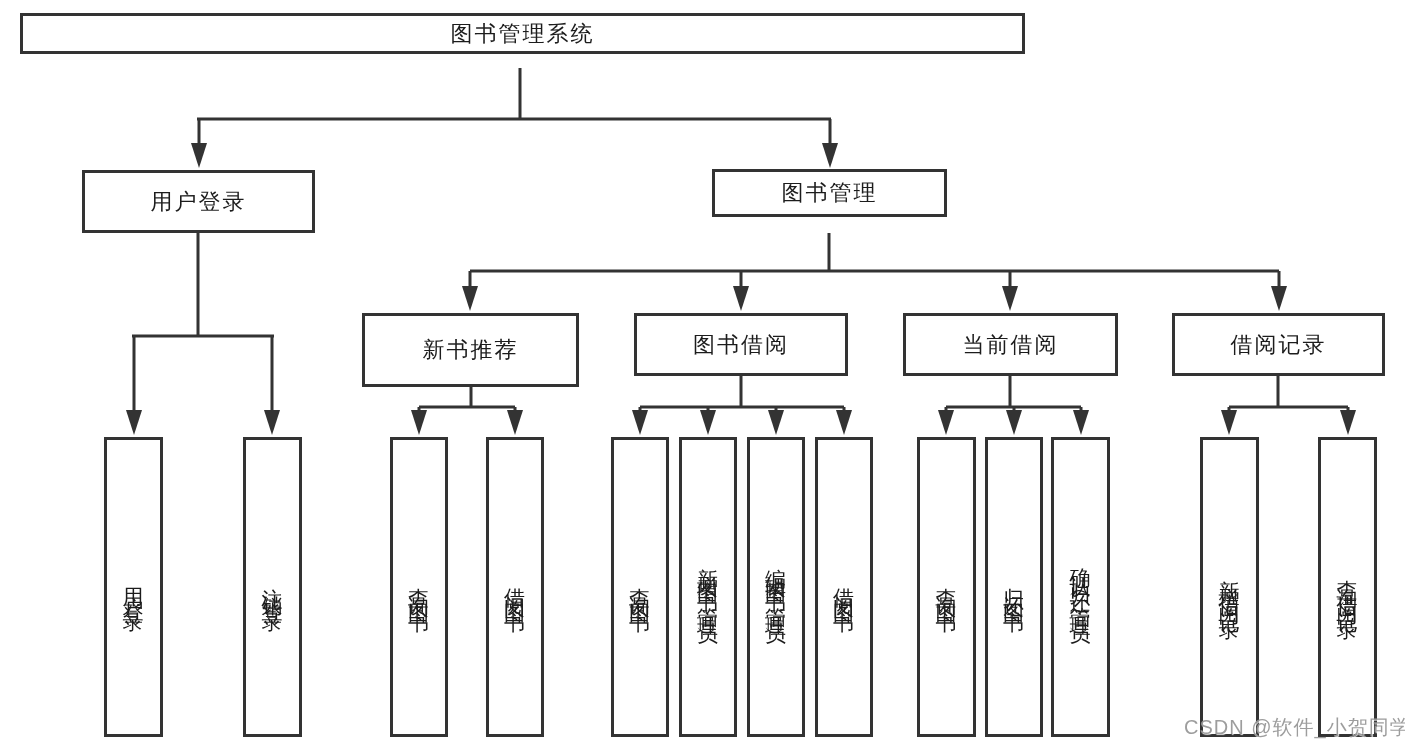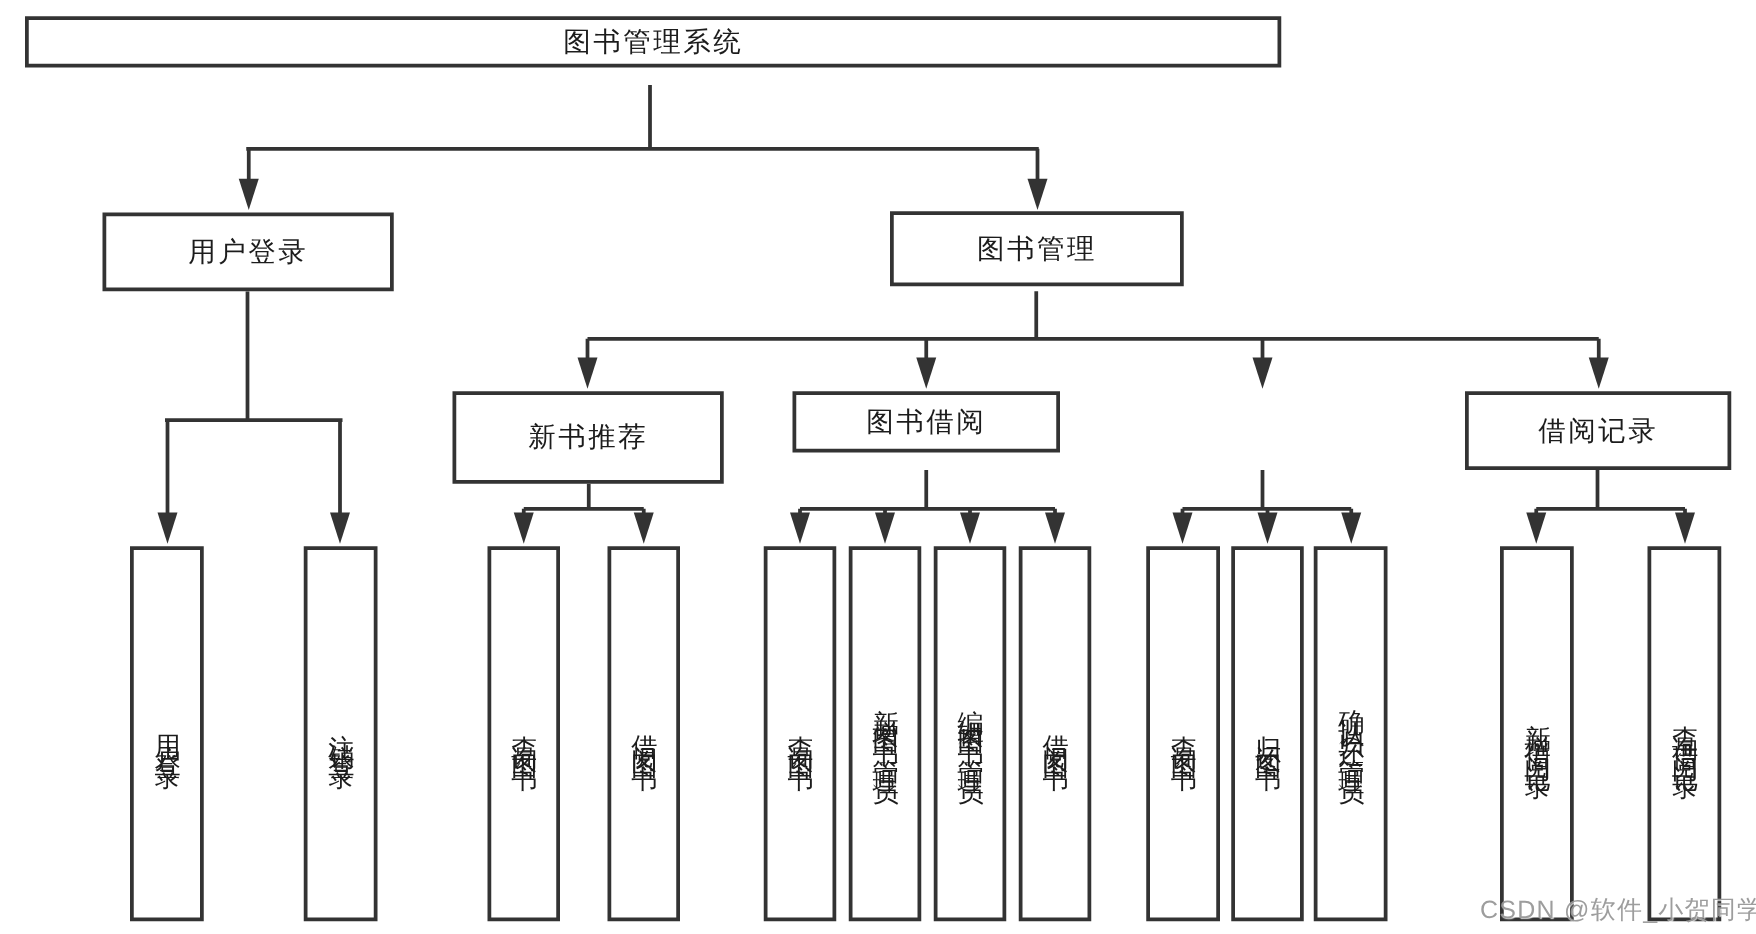"图书管理" div.box { height: 60px -> 48px }
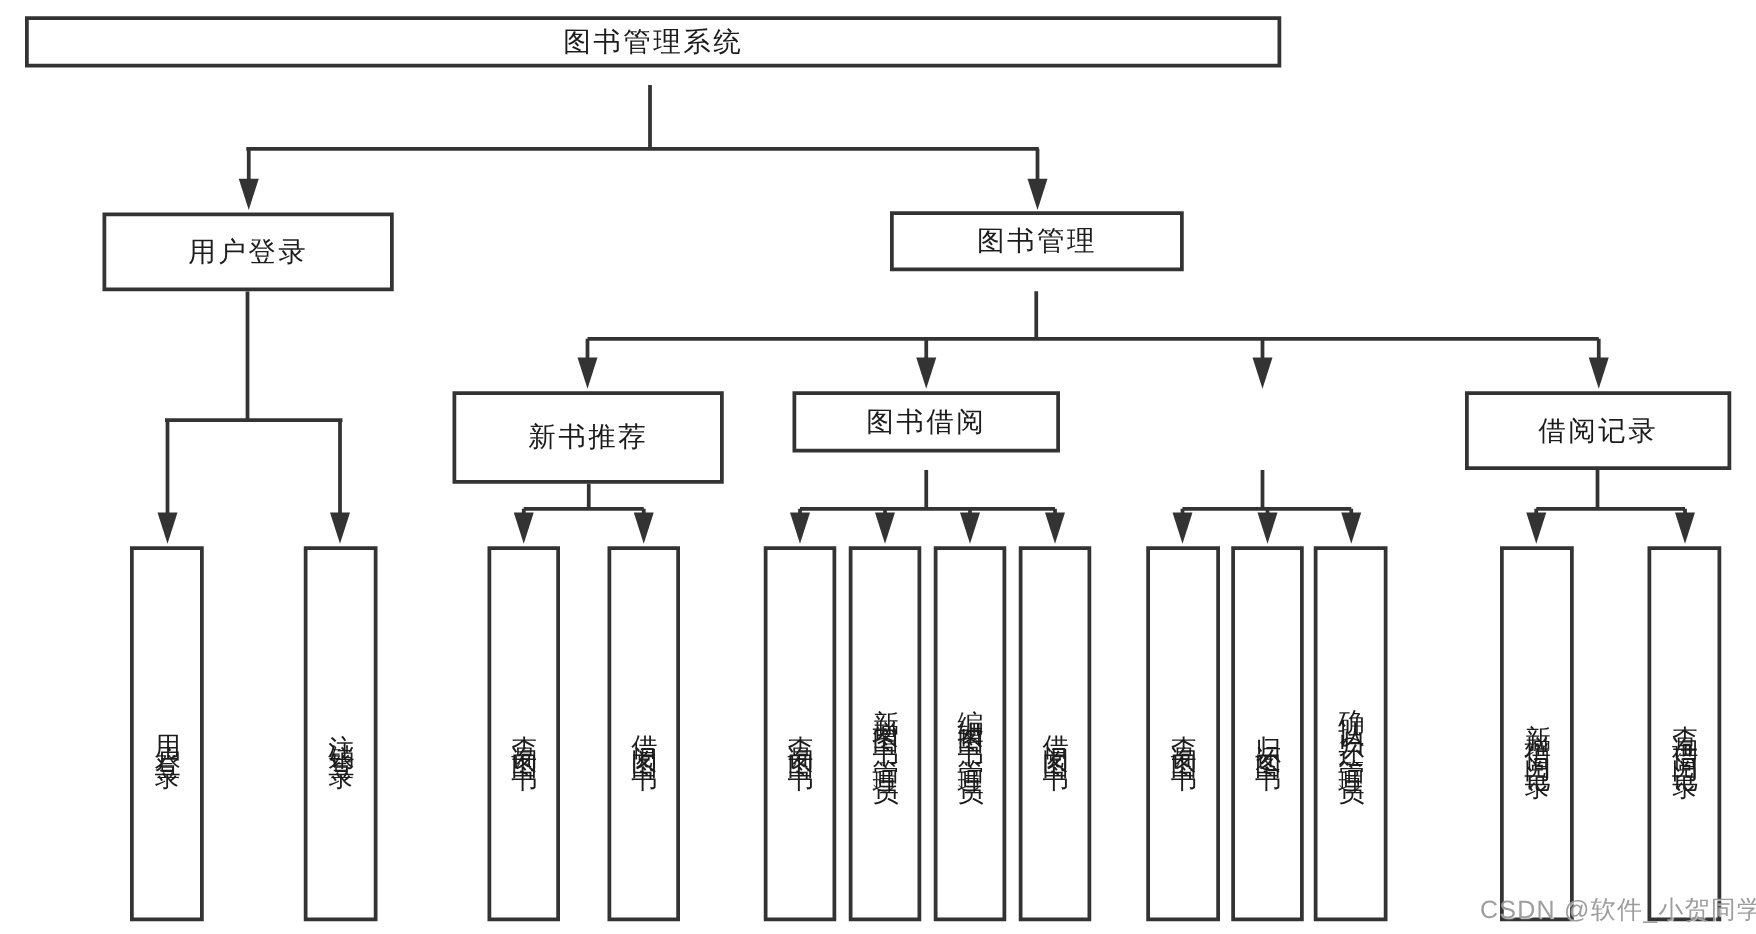"图书借阅" div.box { height: 49px -> 63px }
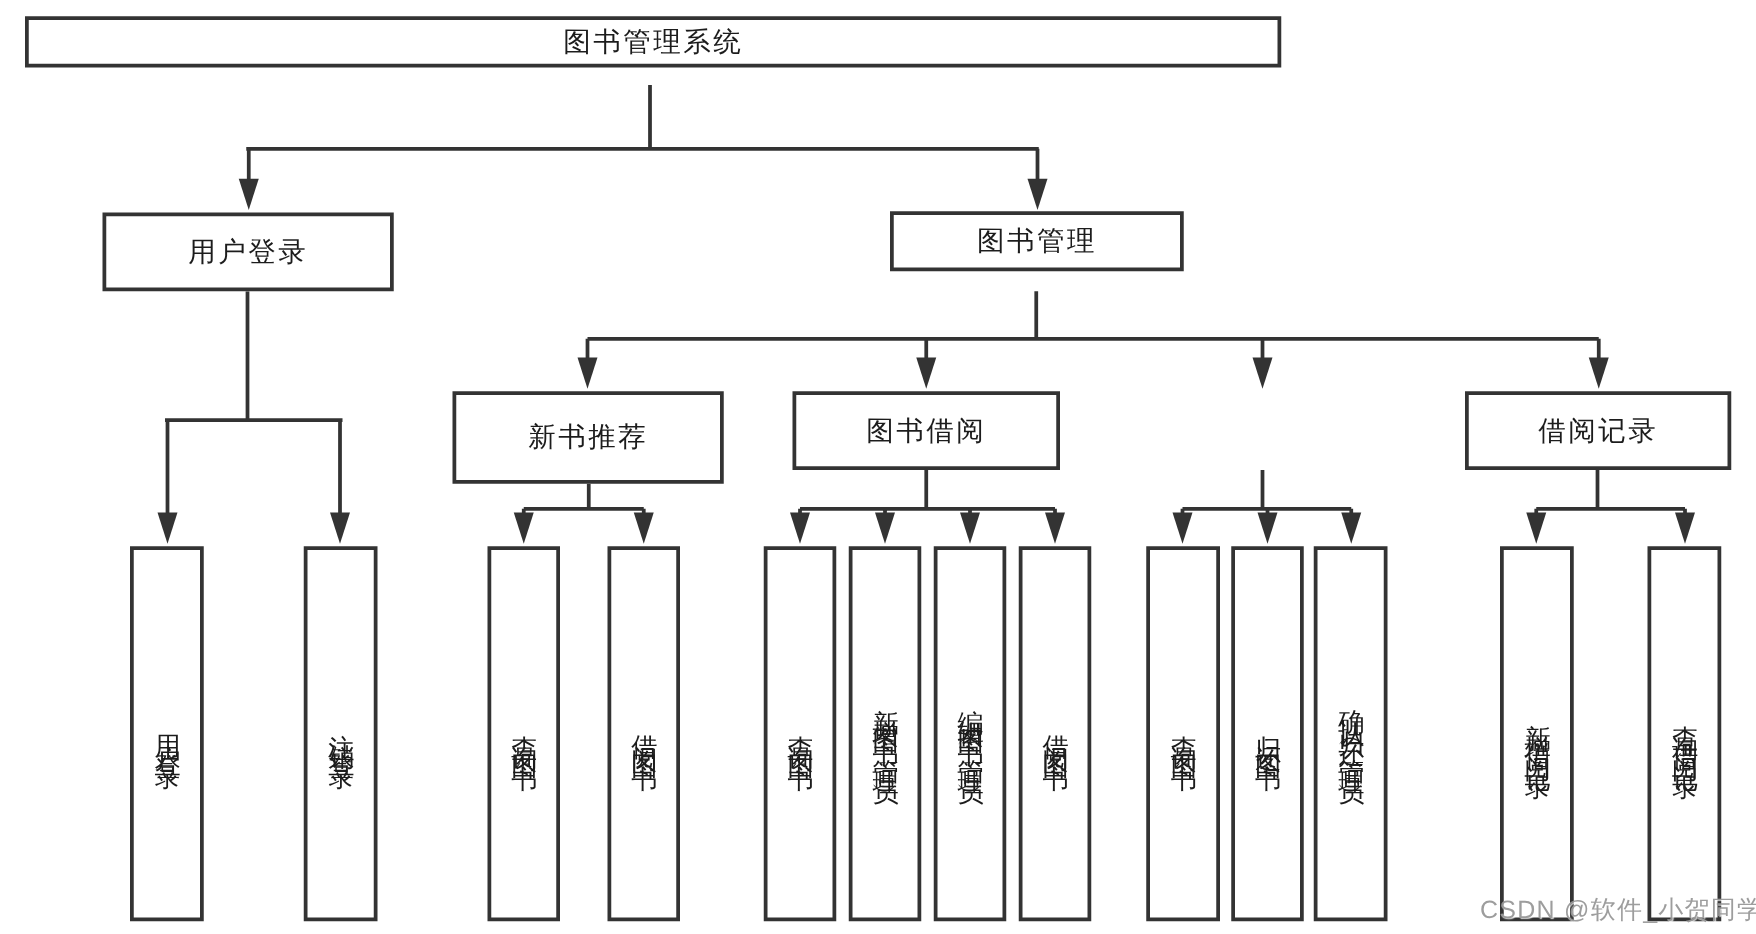"当前借阅" div.box { html: none -> <div>当前借阅</div> }
